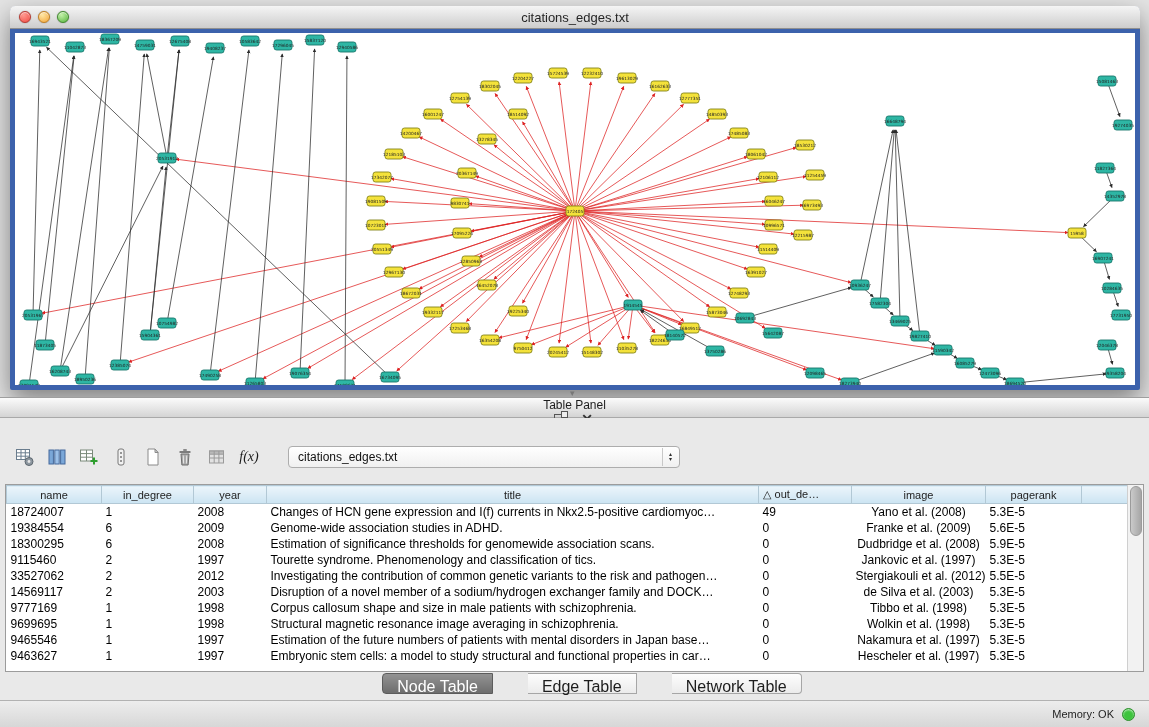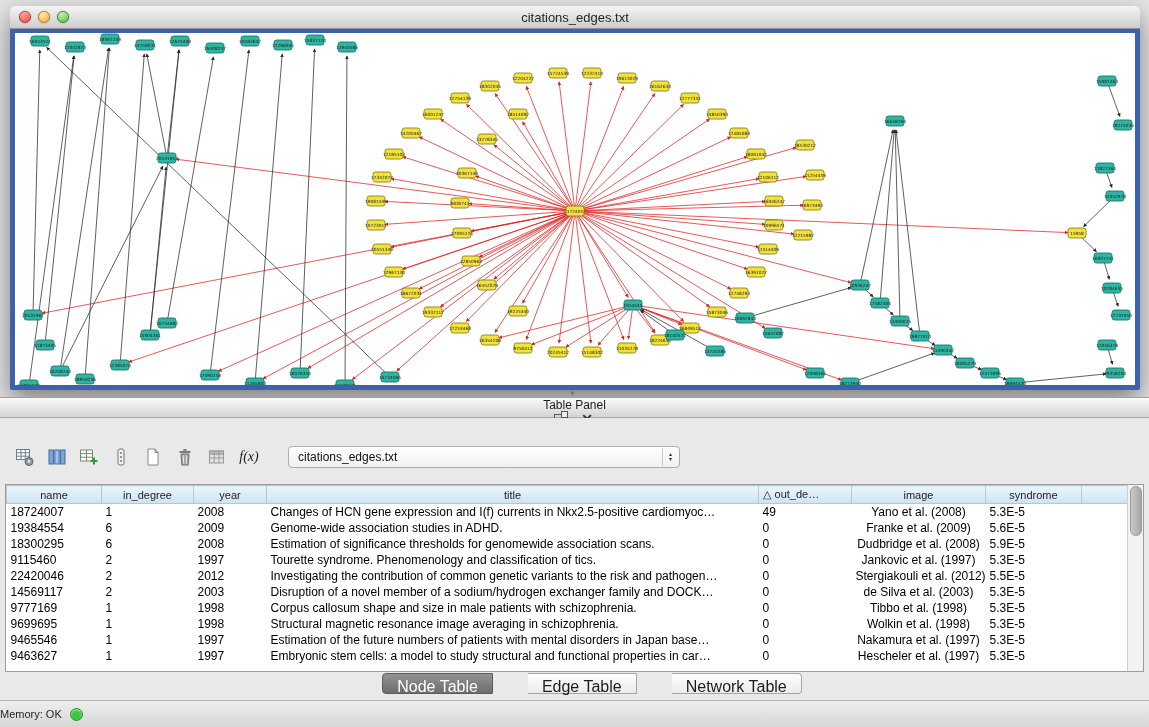"syndrome" th.col6 { text: syndrome -> pagerank }
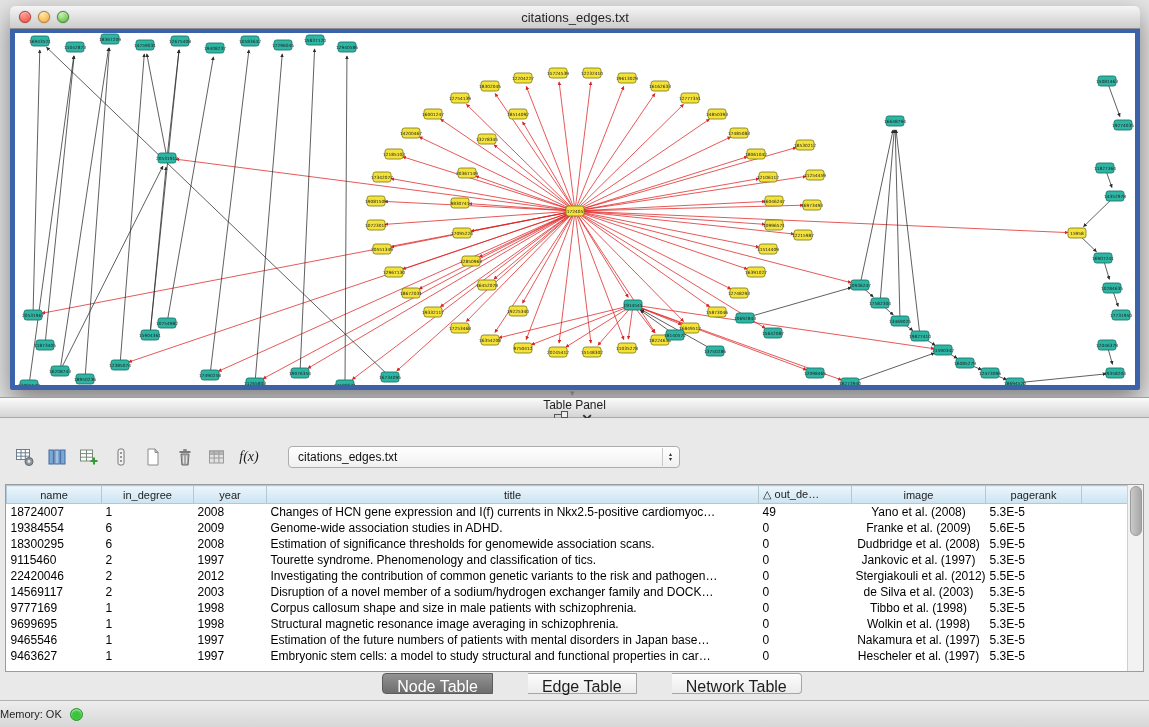"22420046" td.col0 { text: 22420046 -> 33527062 }
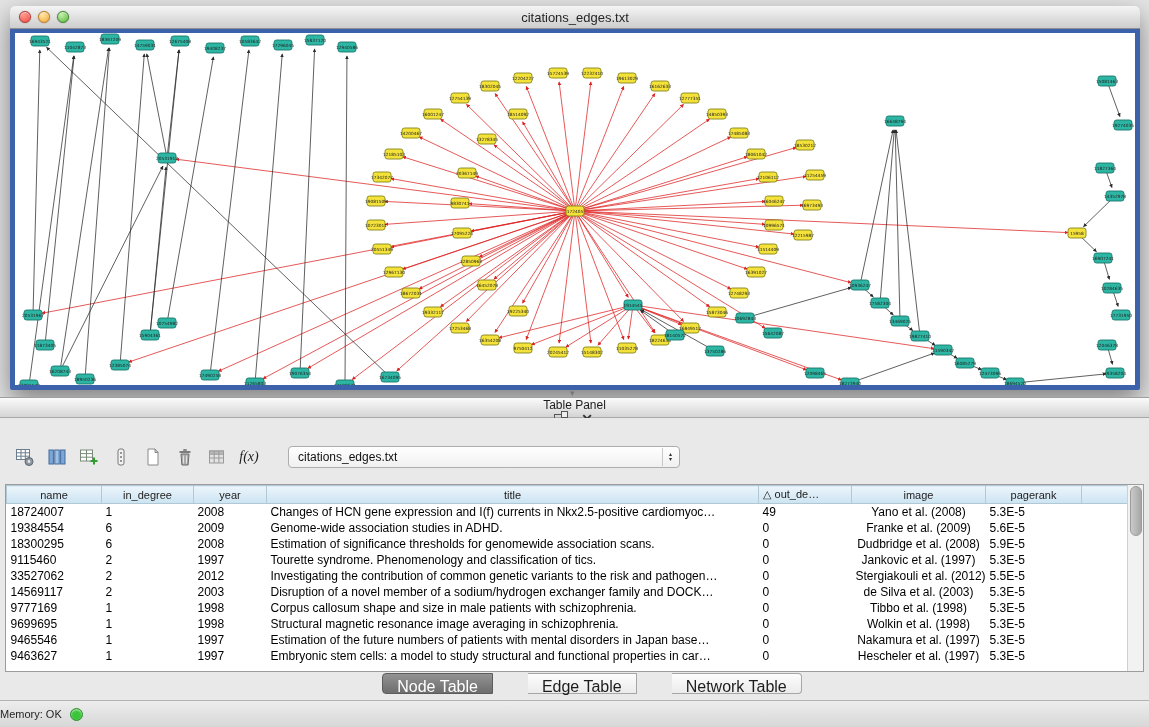"Memory: OK" .statusbar { justify-content: none -> flex-end }
